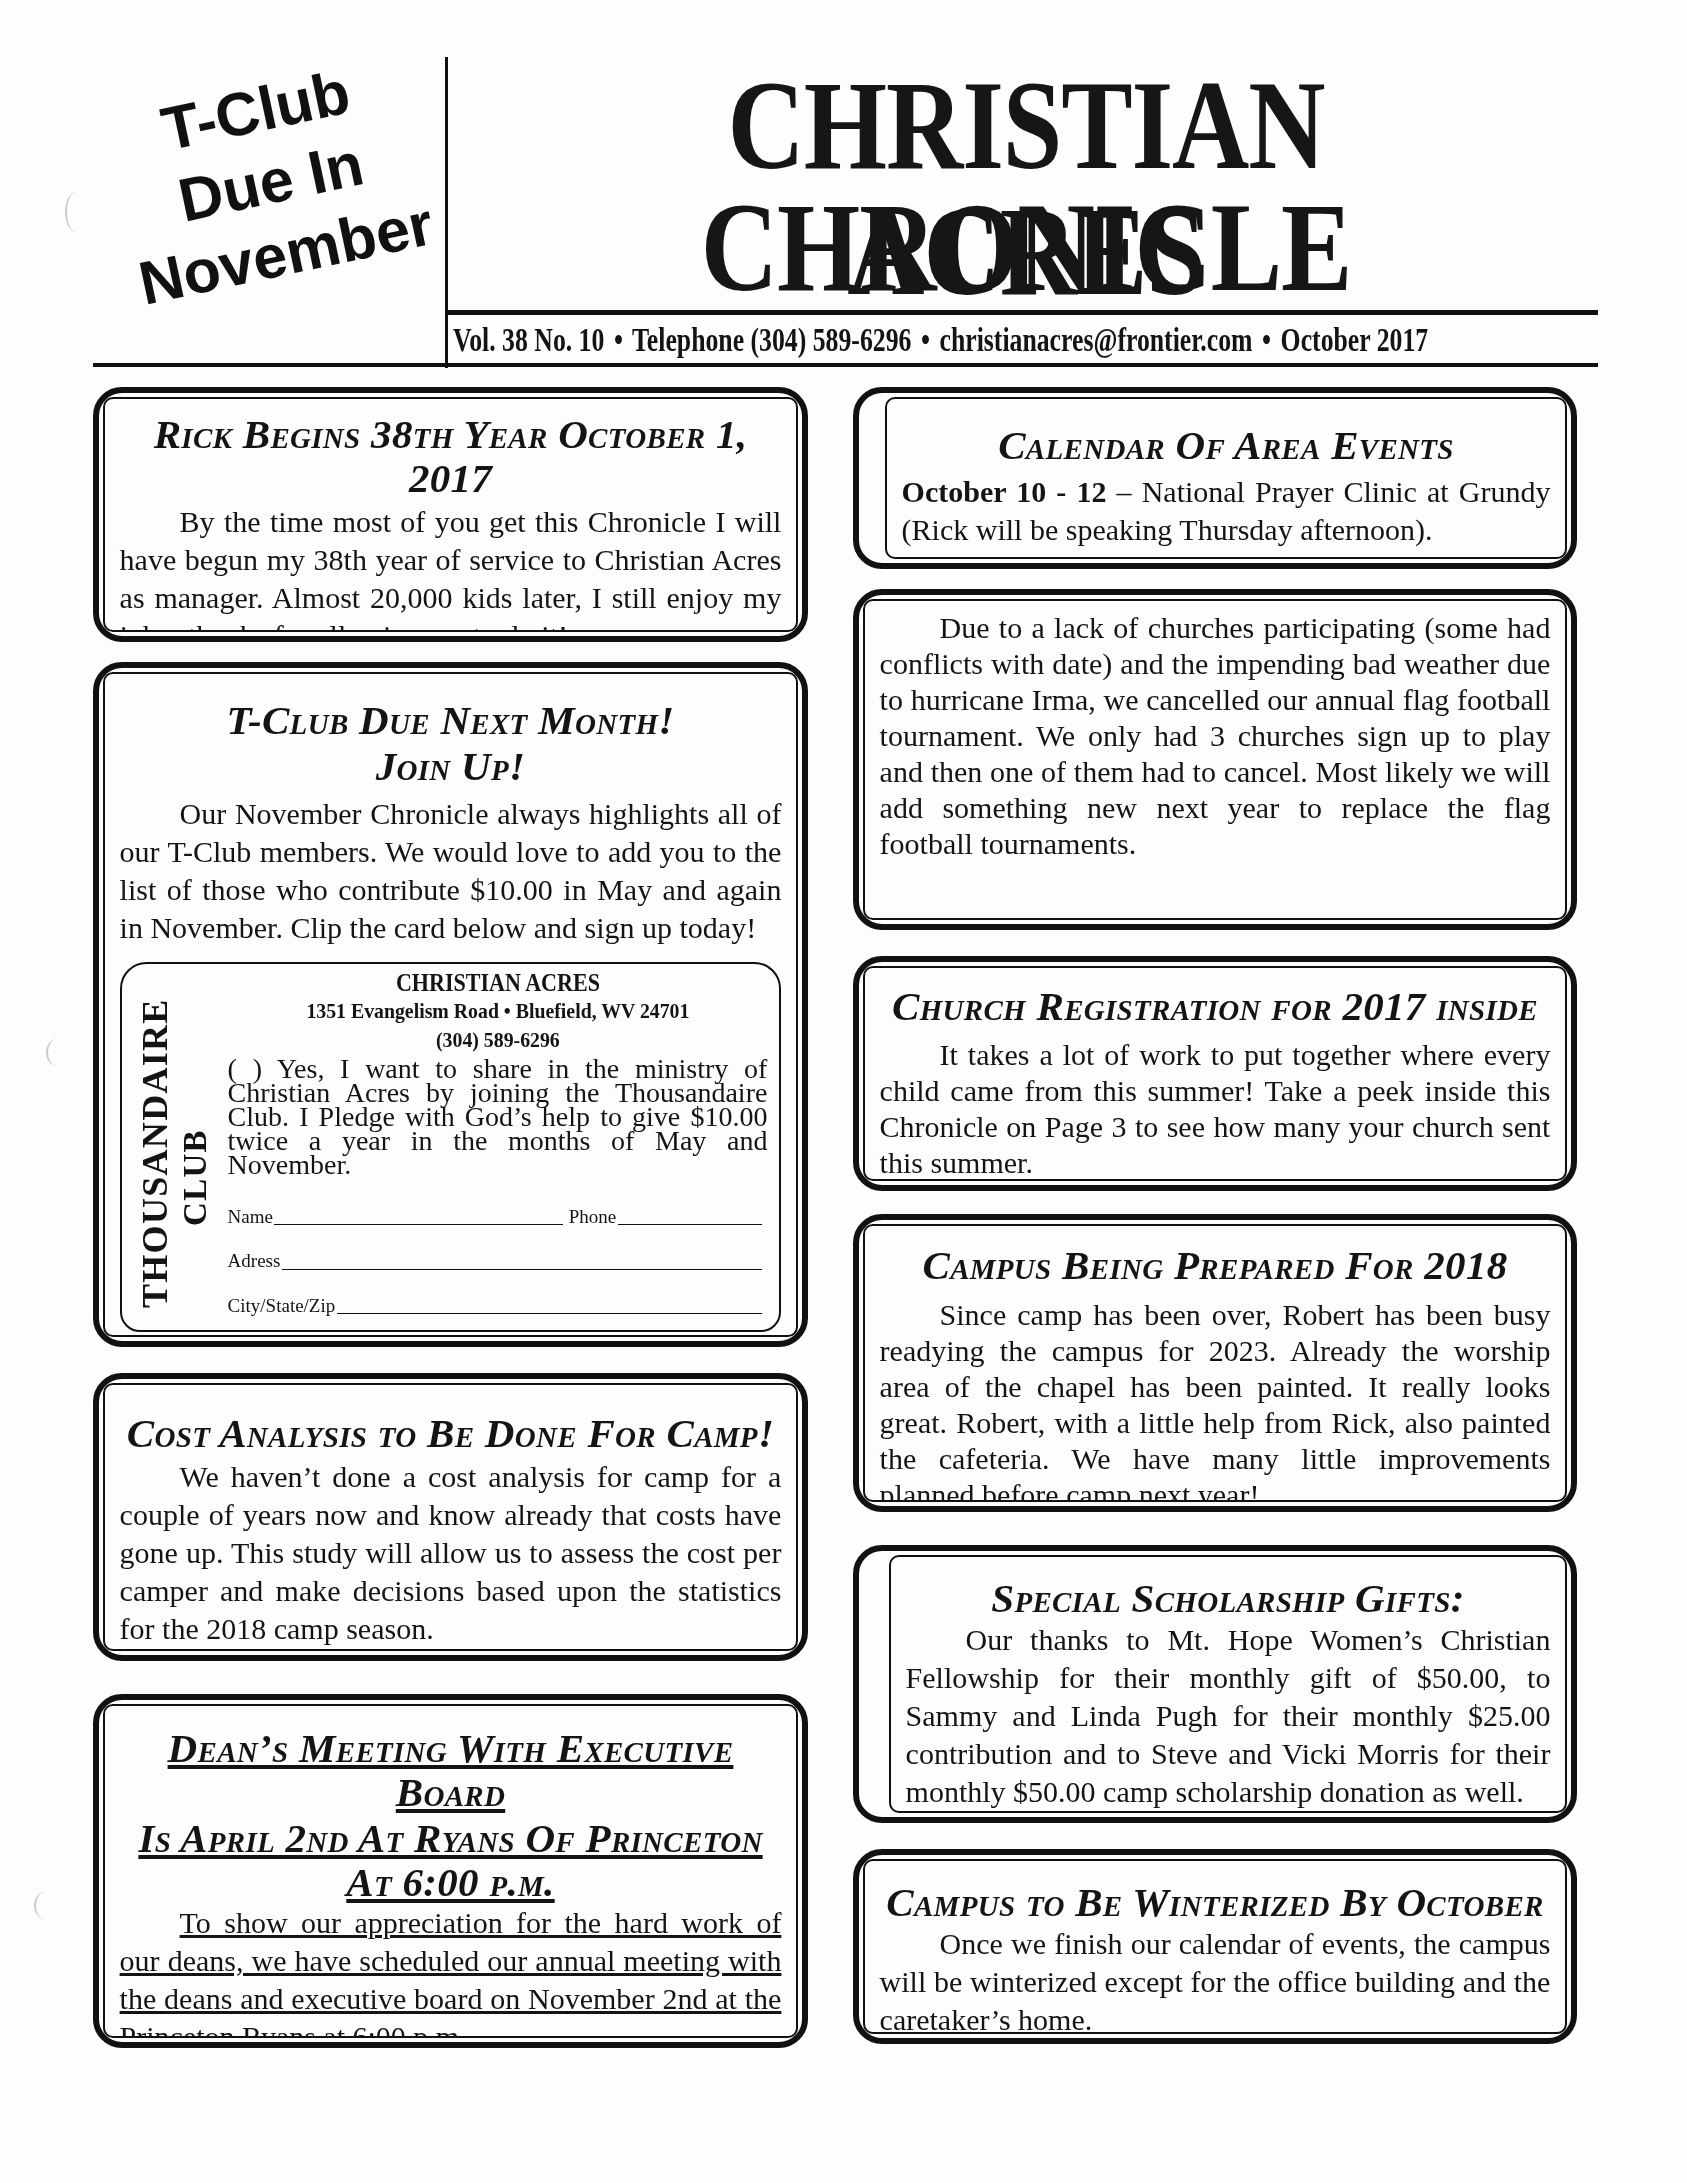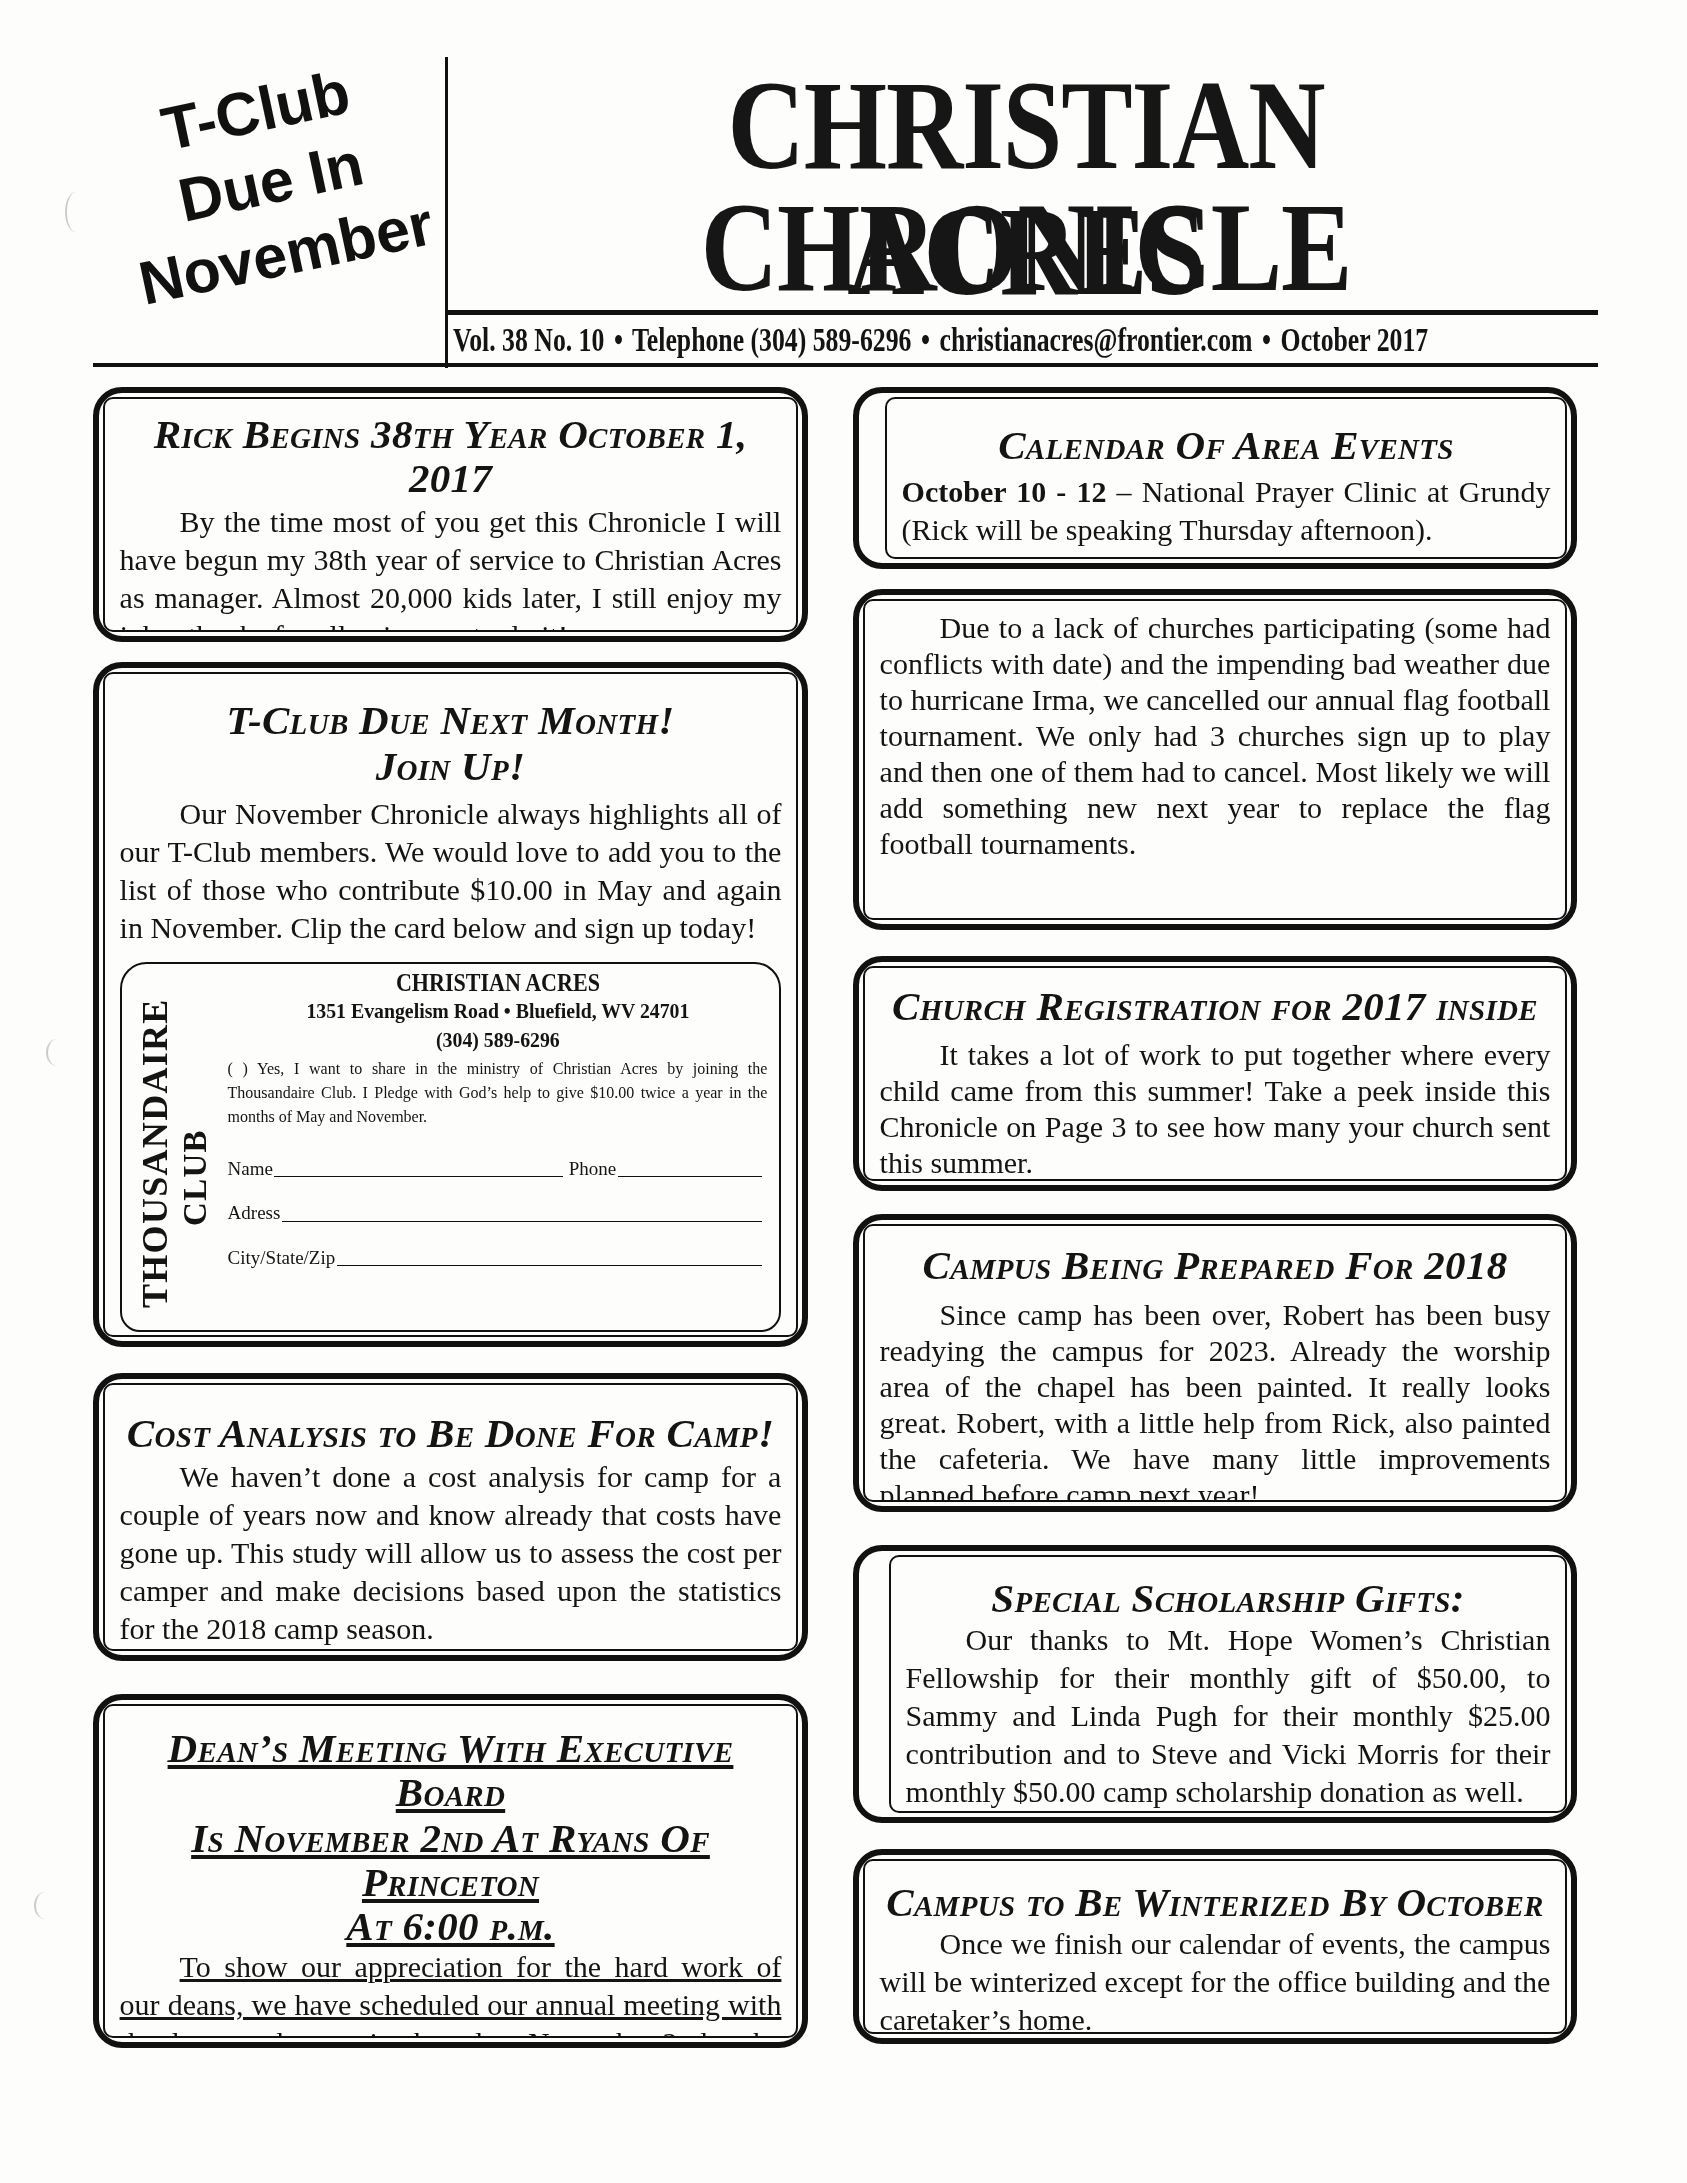"( ) Yes, I want" .card-text { font-size: 16px -> 28px }
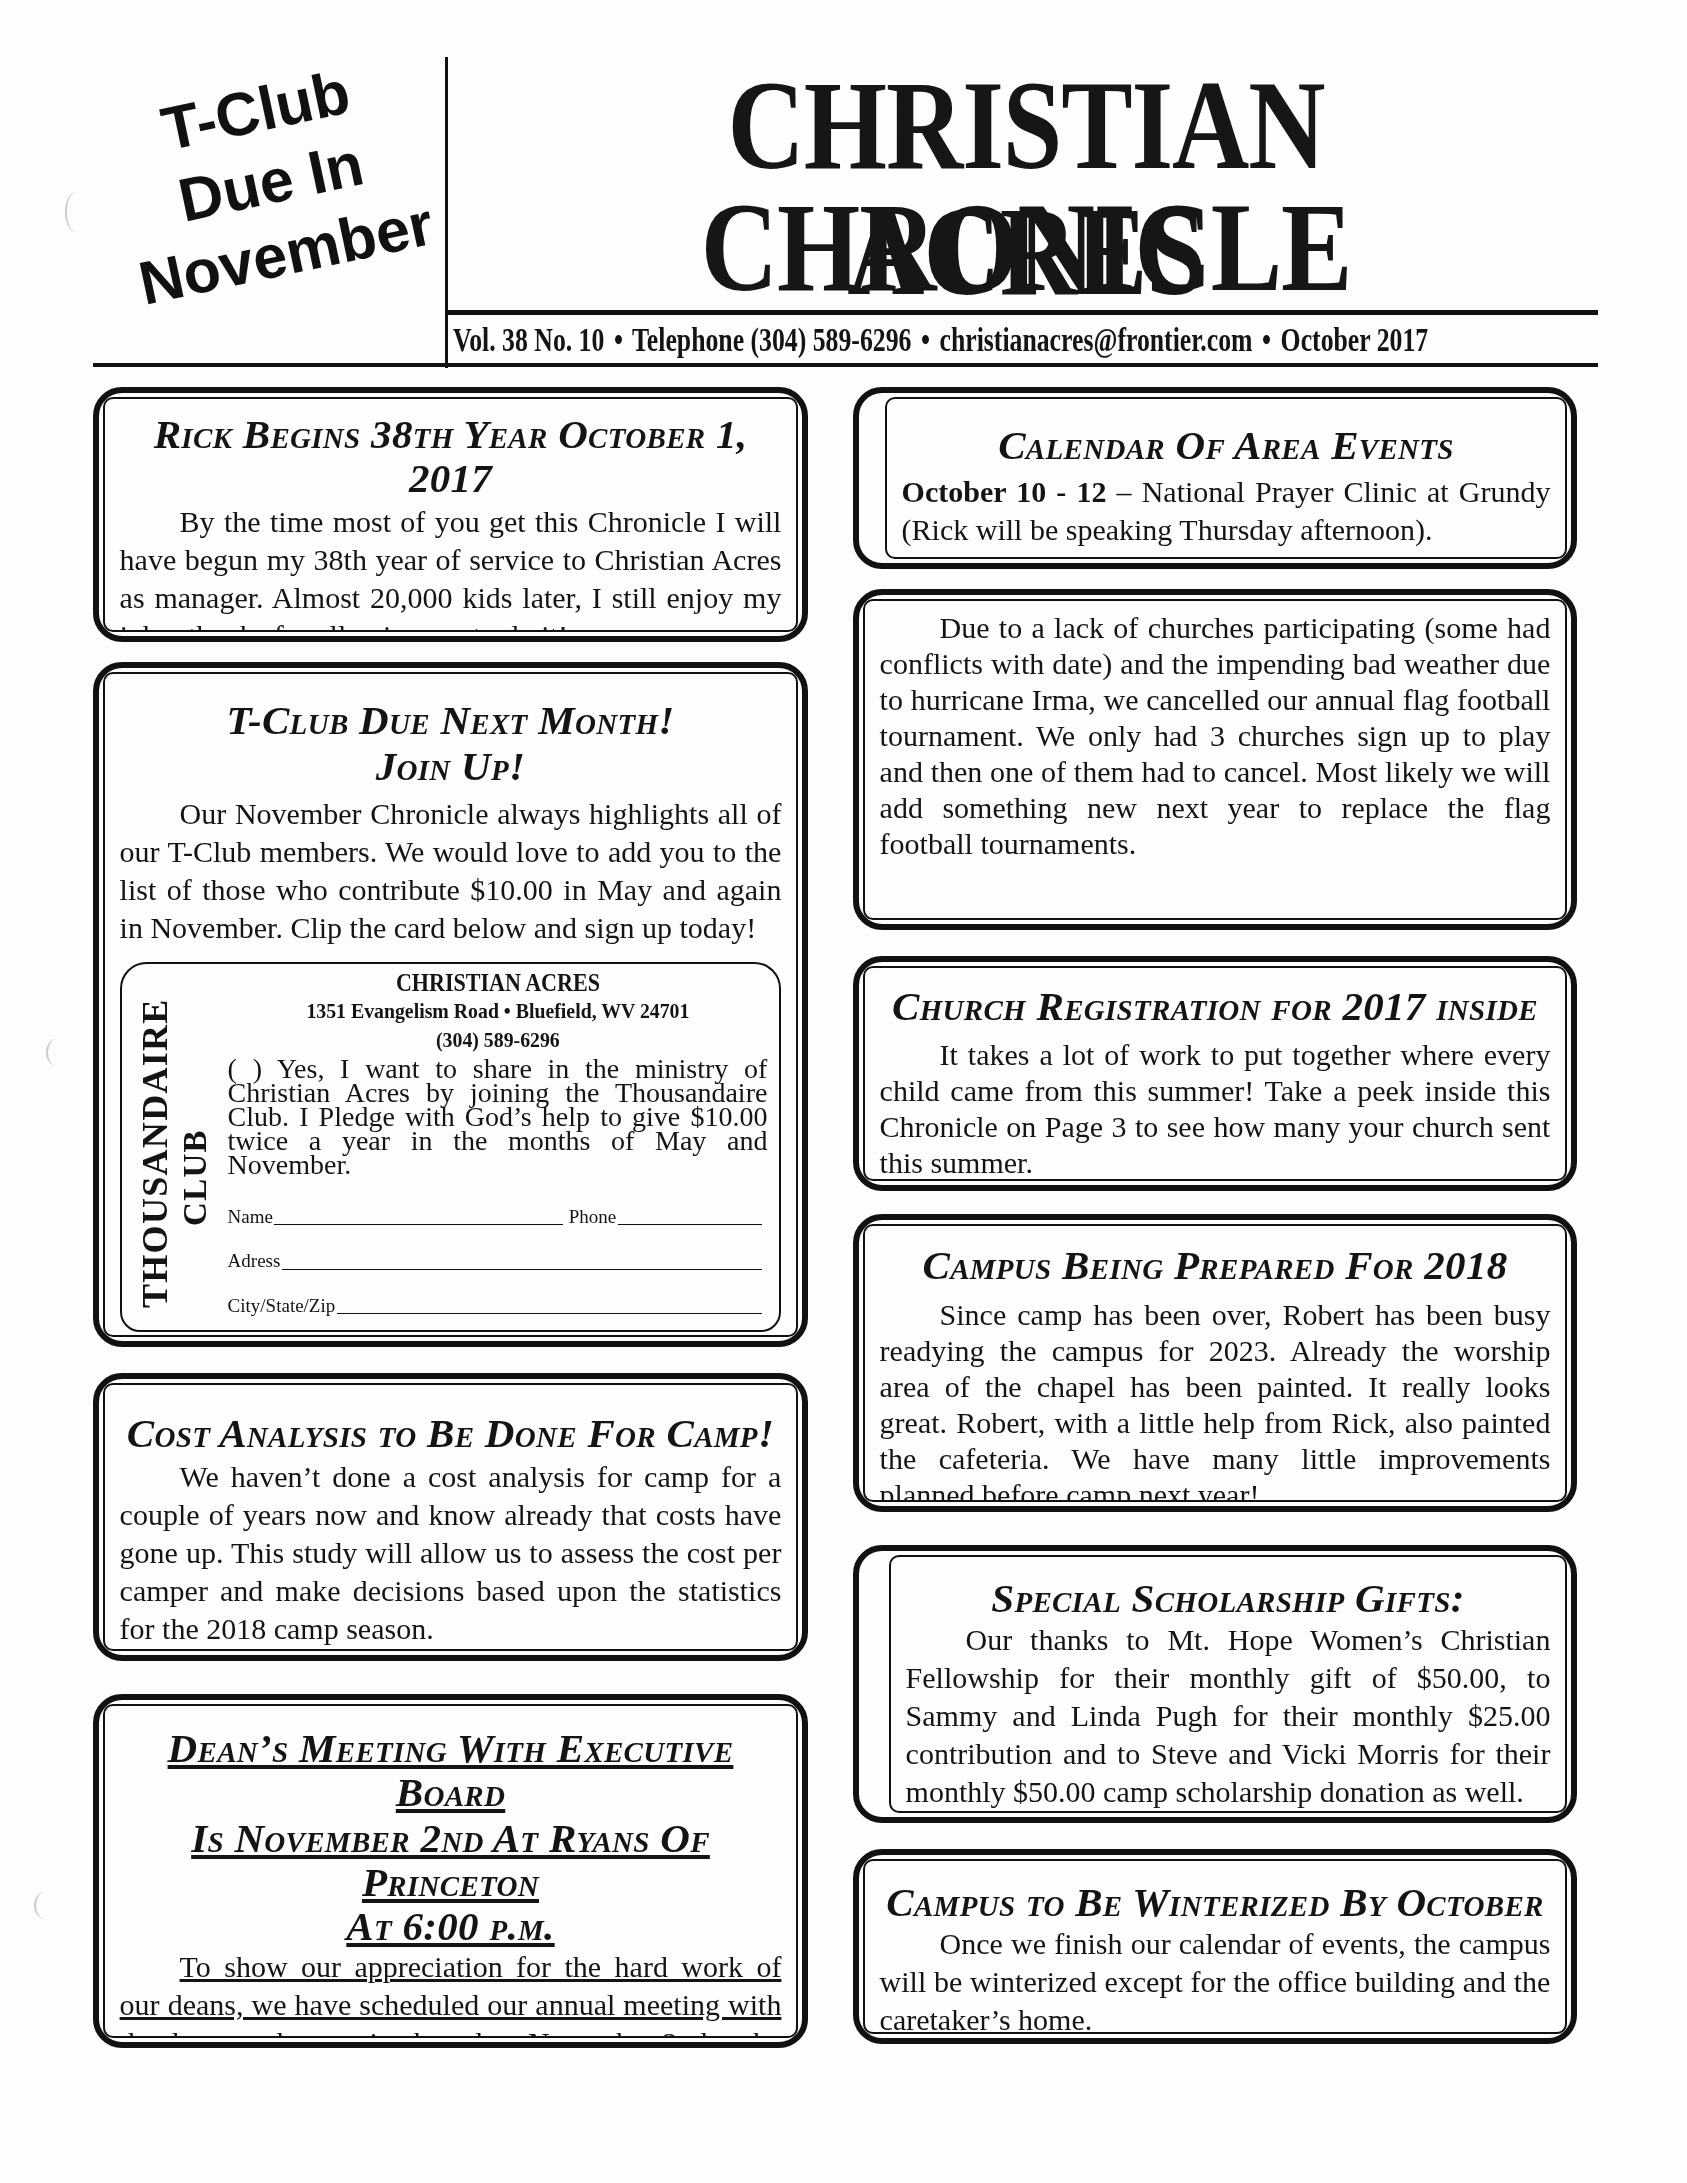"Is November 2nd At Ryans" h2.headline { text: November -> April }
